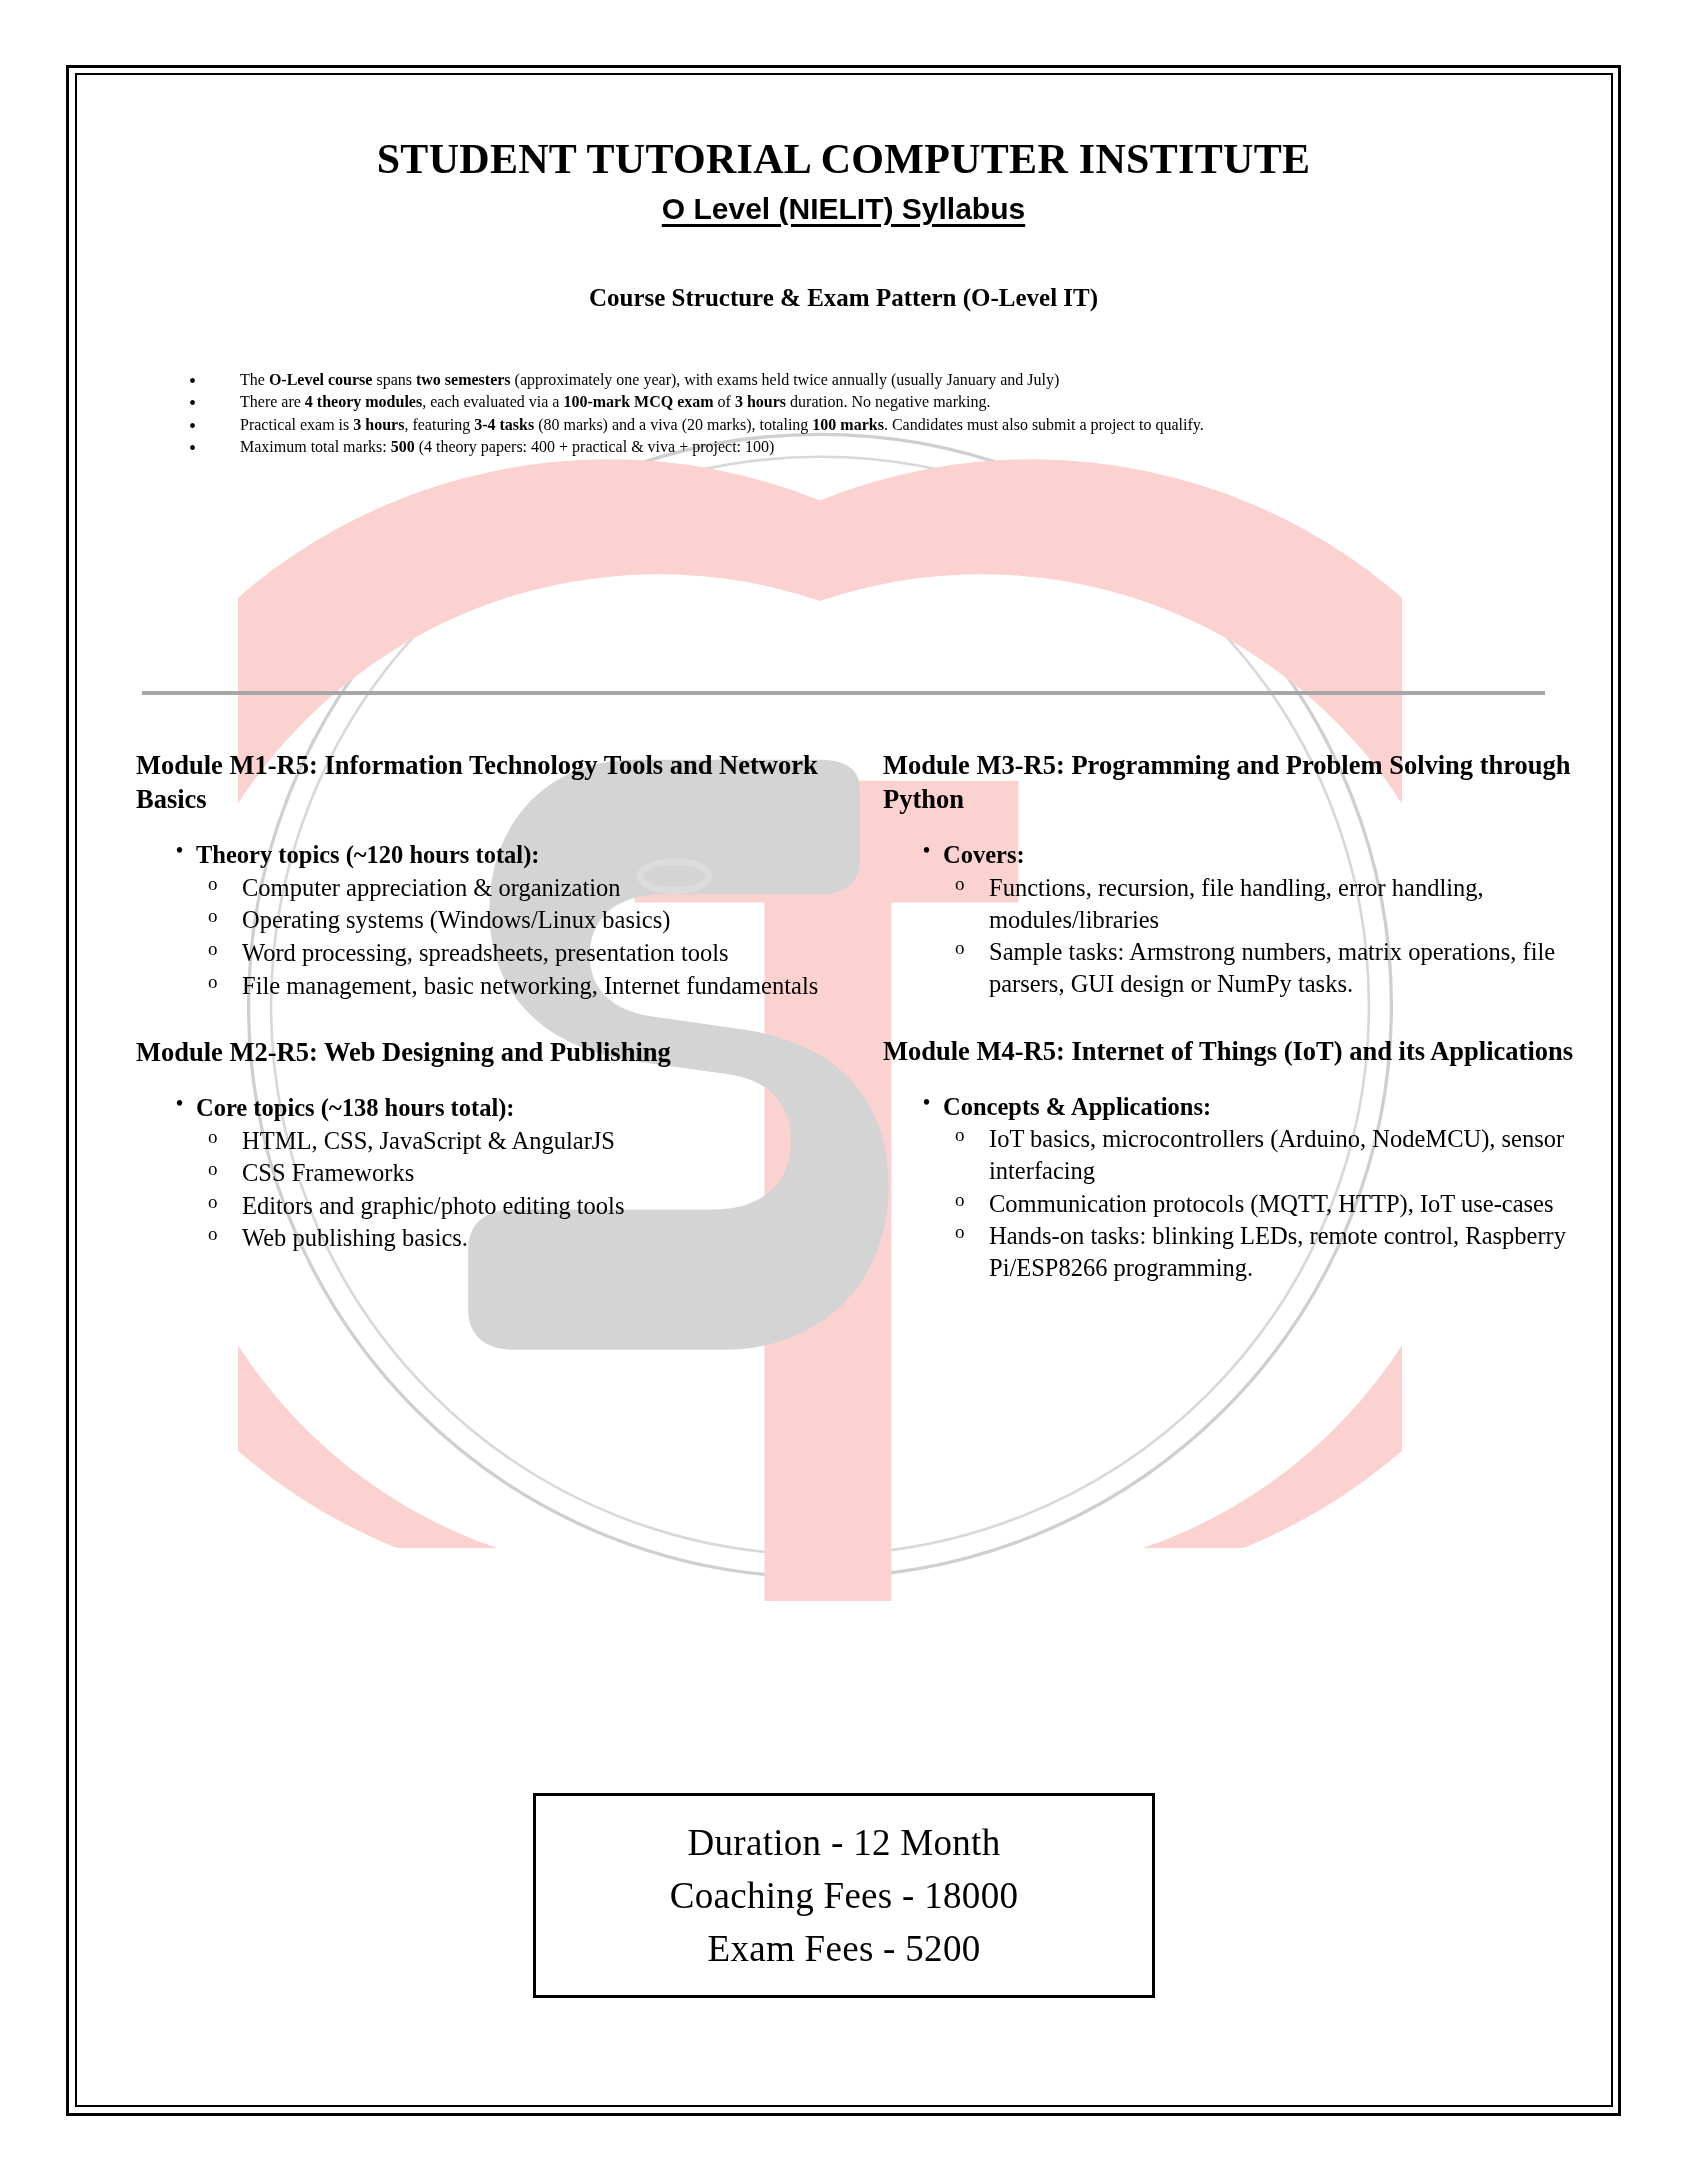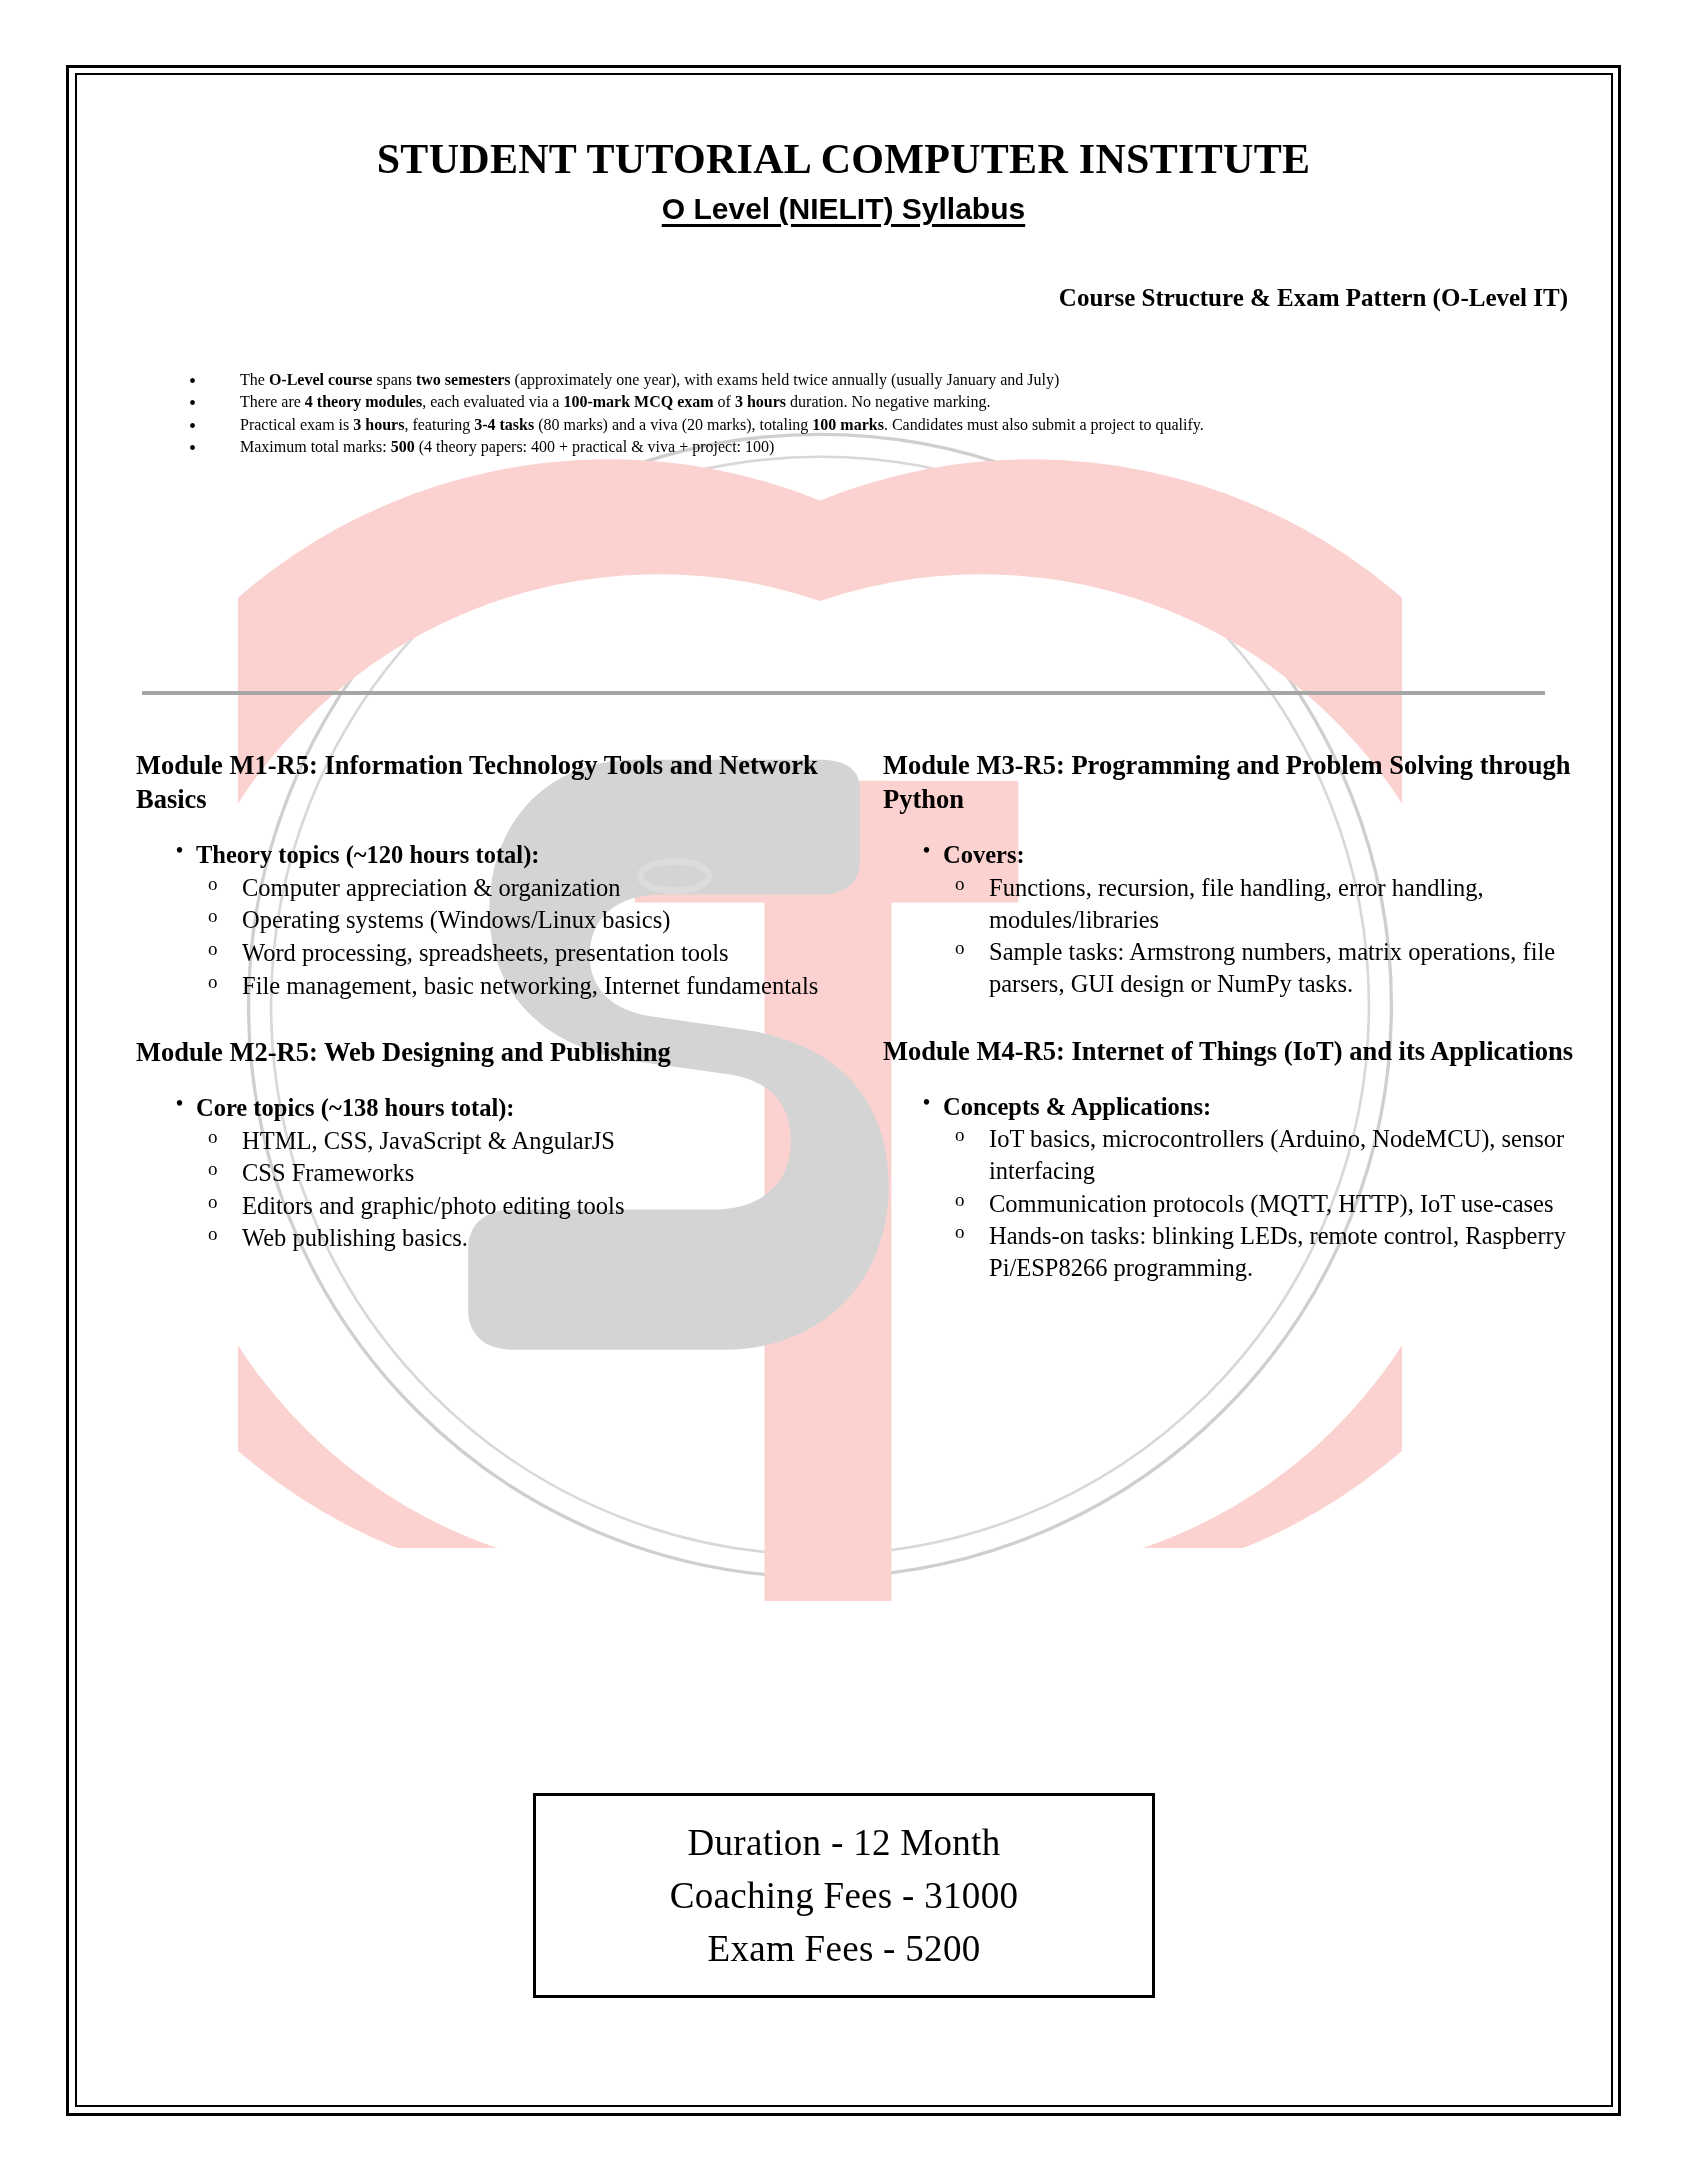"Course Structure & Exam Pattern" .doc-section-title { text-align: right -> center }
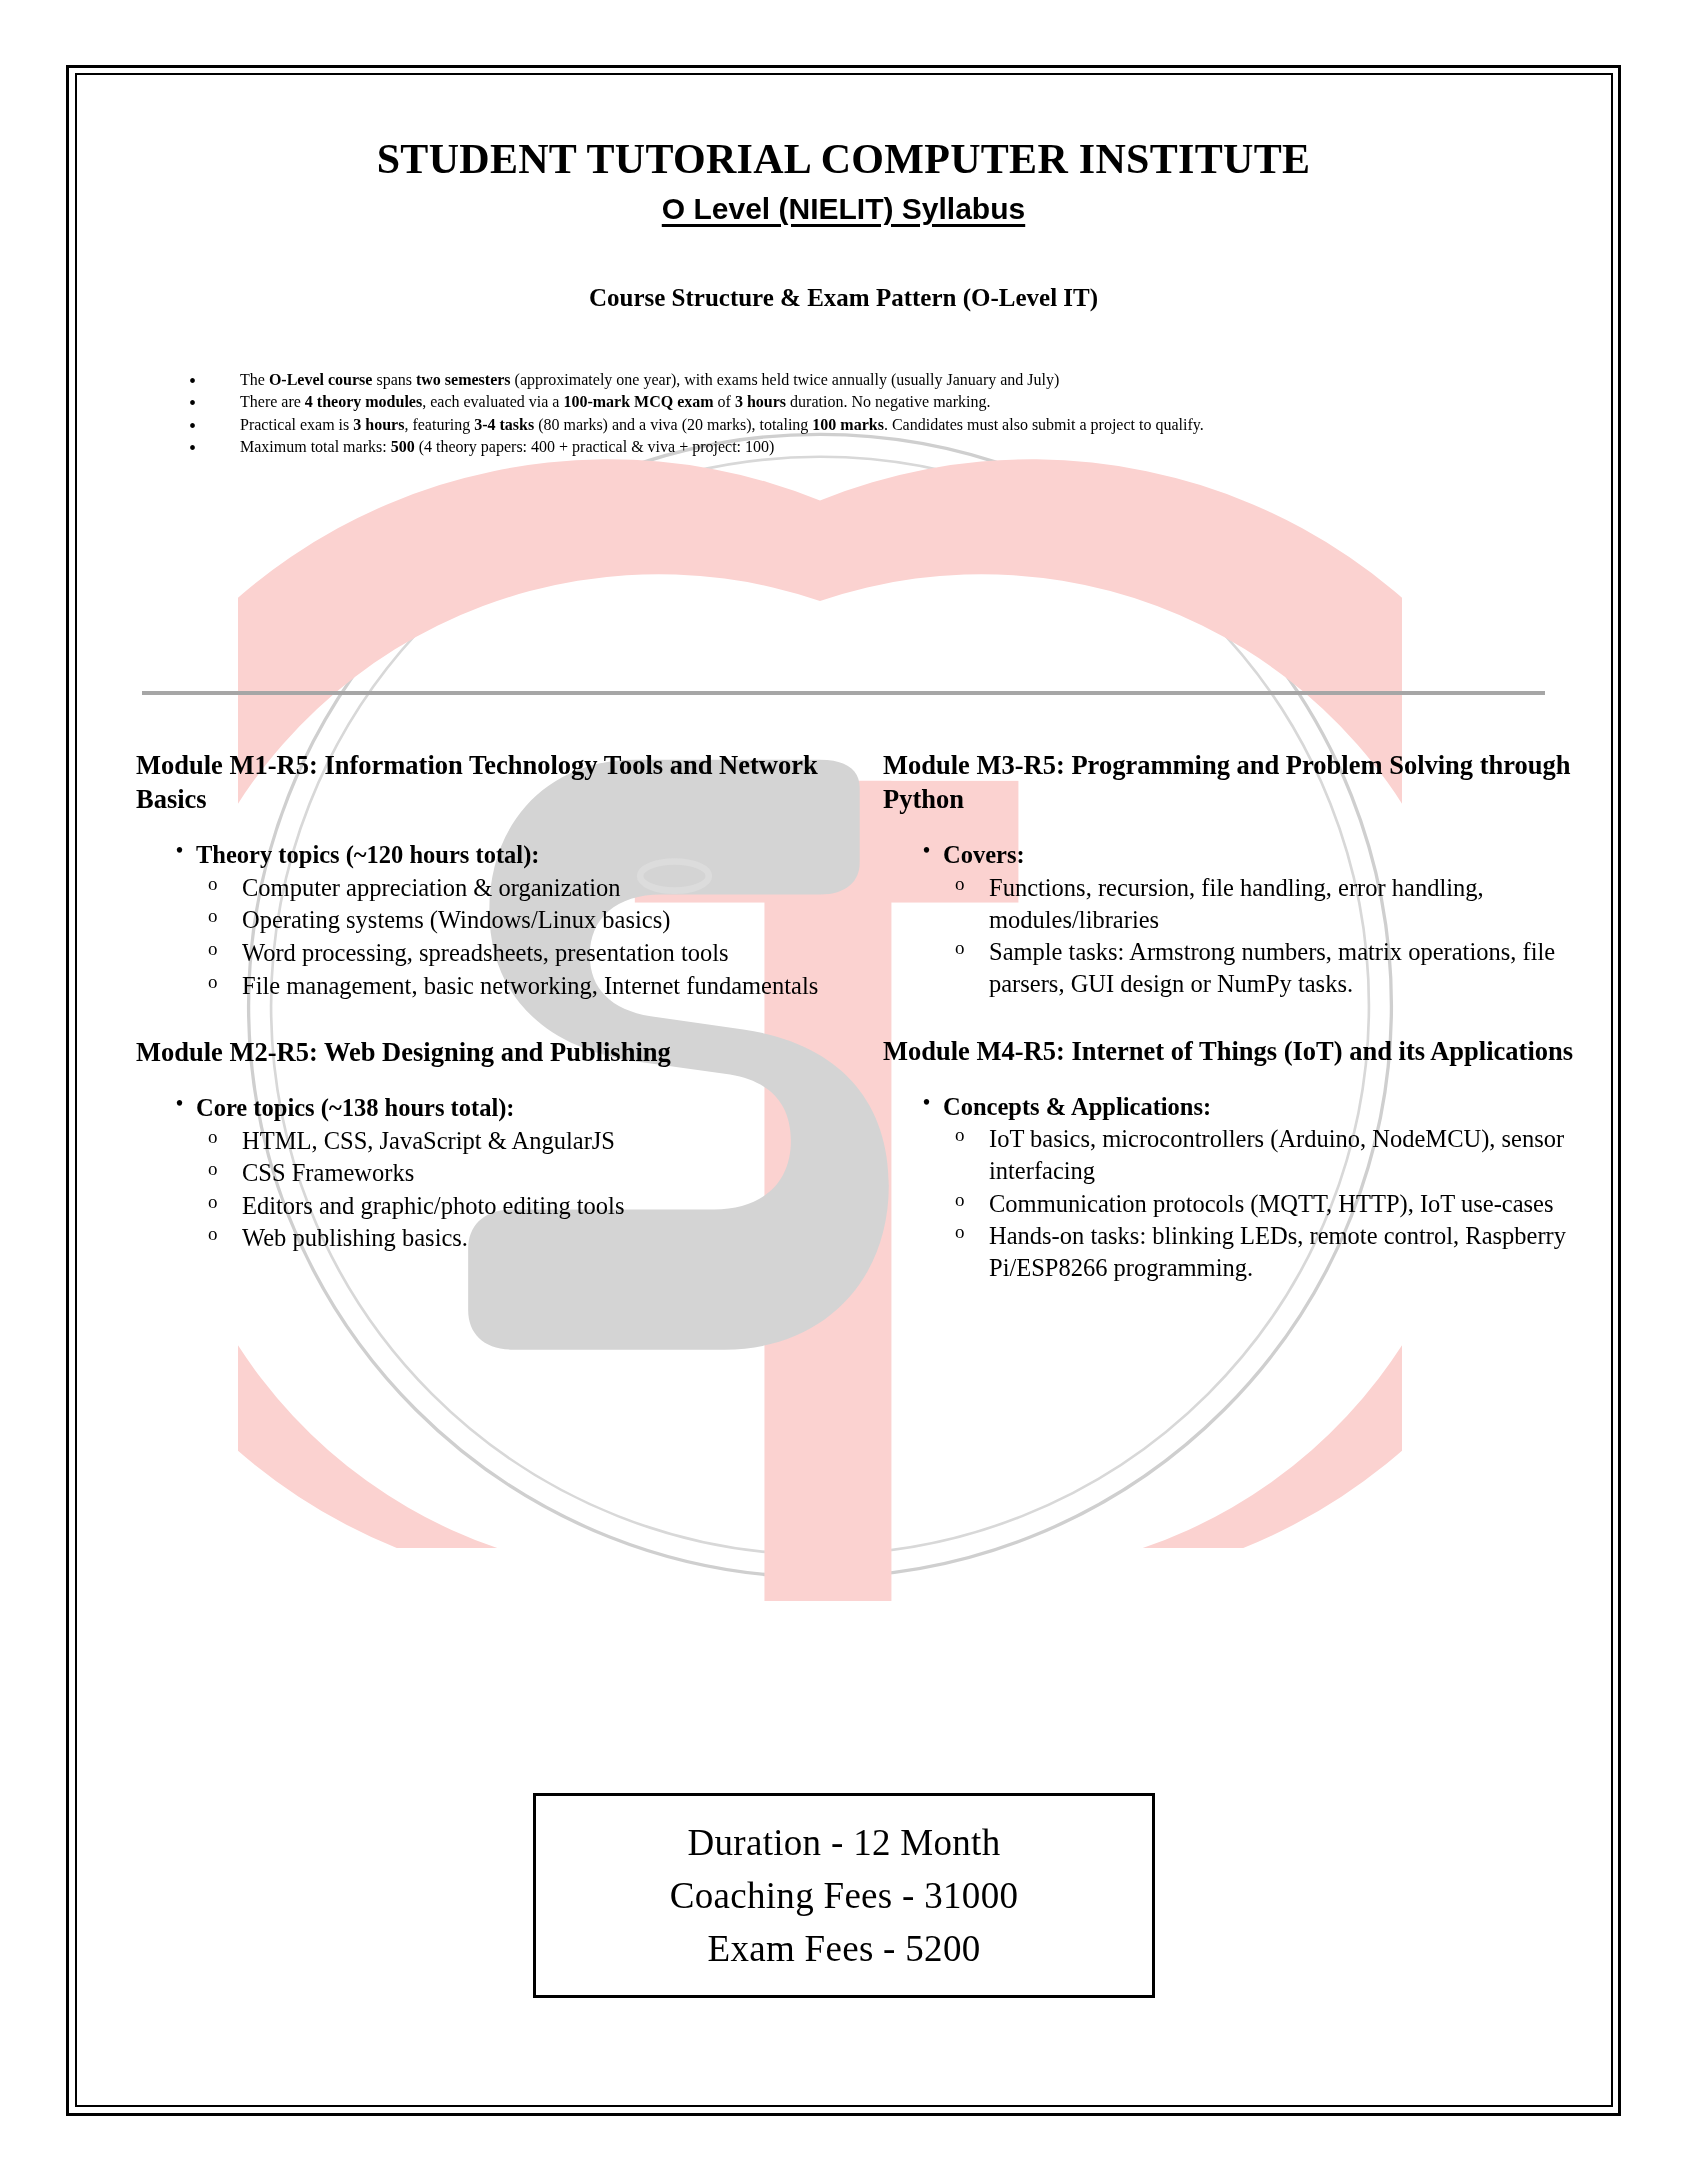"Coaching Fees - 31000" div.info-line { text: 31000 -> 18000 }
